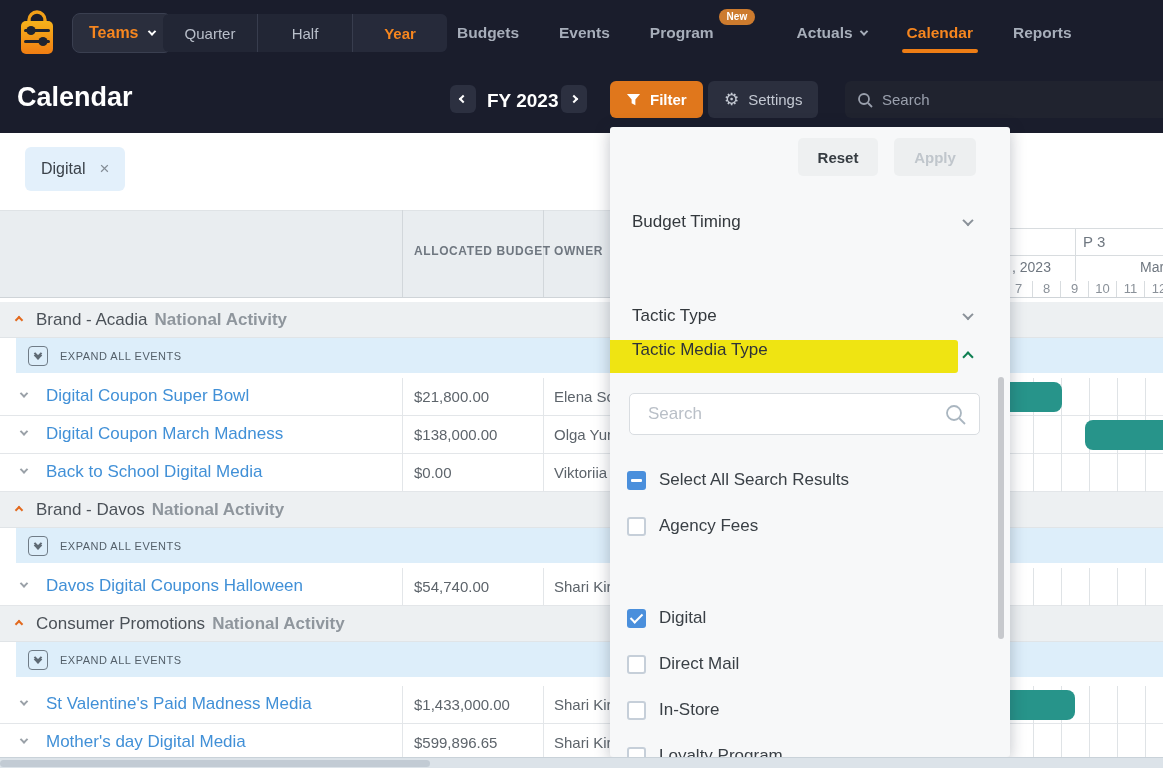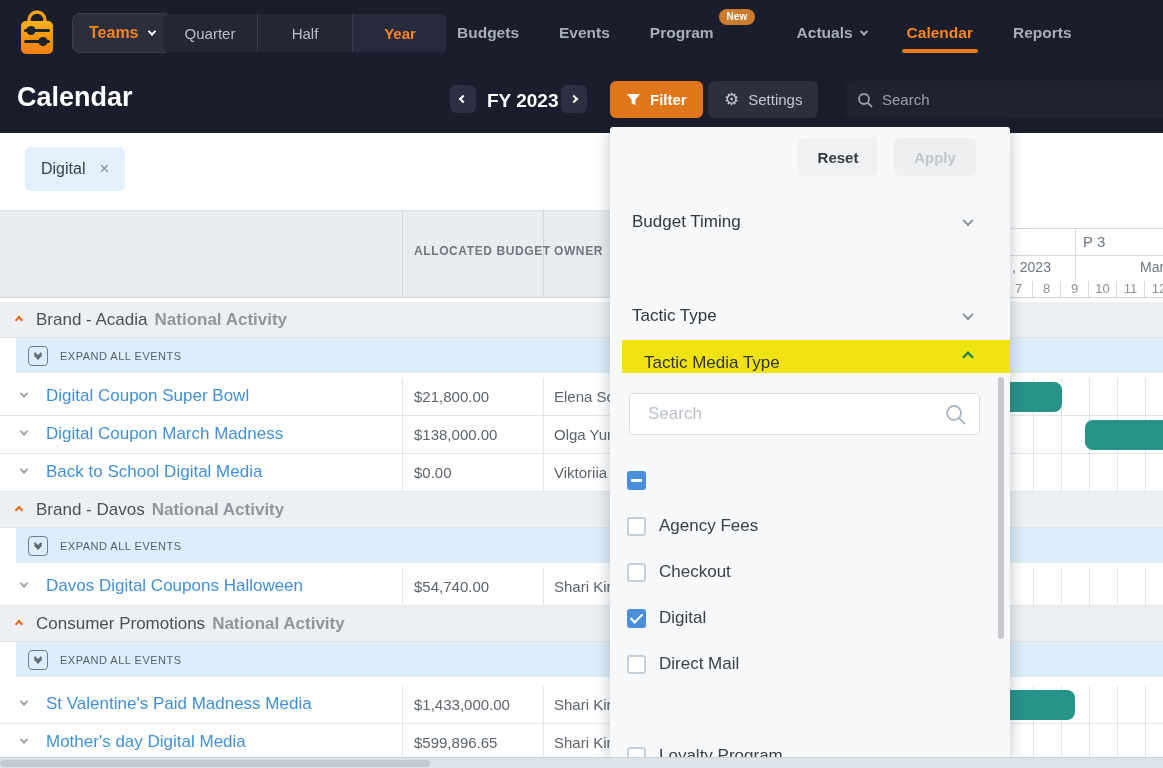"Tactic Media Type" .acc-highlight .yellow { align-items: flex-end -> flex-start; margin-left: 12px -> none; width: 400px -> 348px }
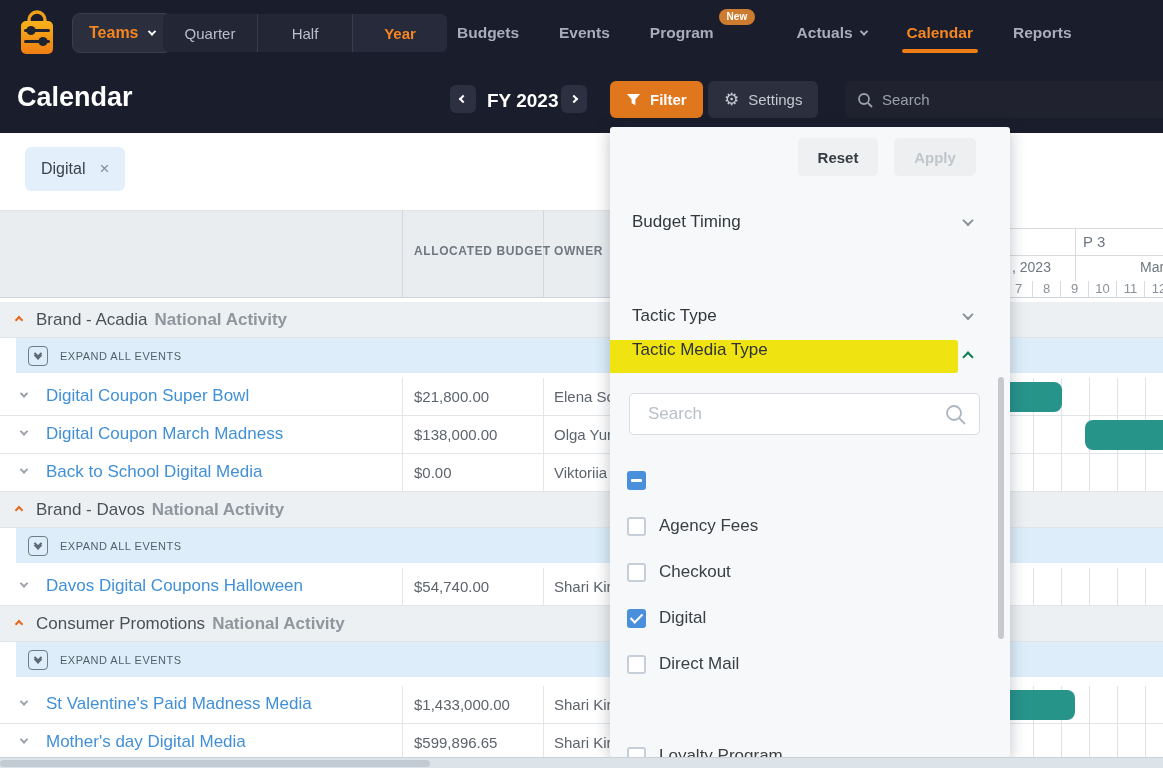"Select All Search Results" span.opt-lbl { html: none -> <span>Select All Search Results</span> }
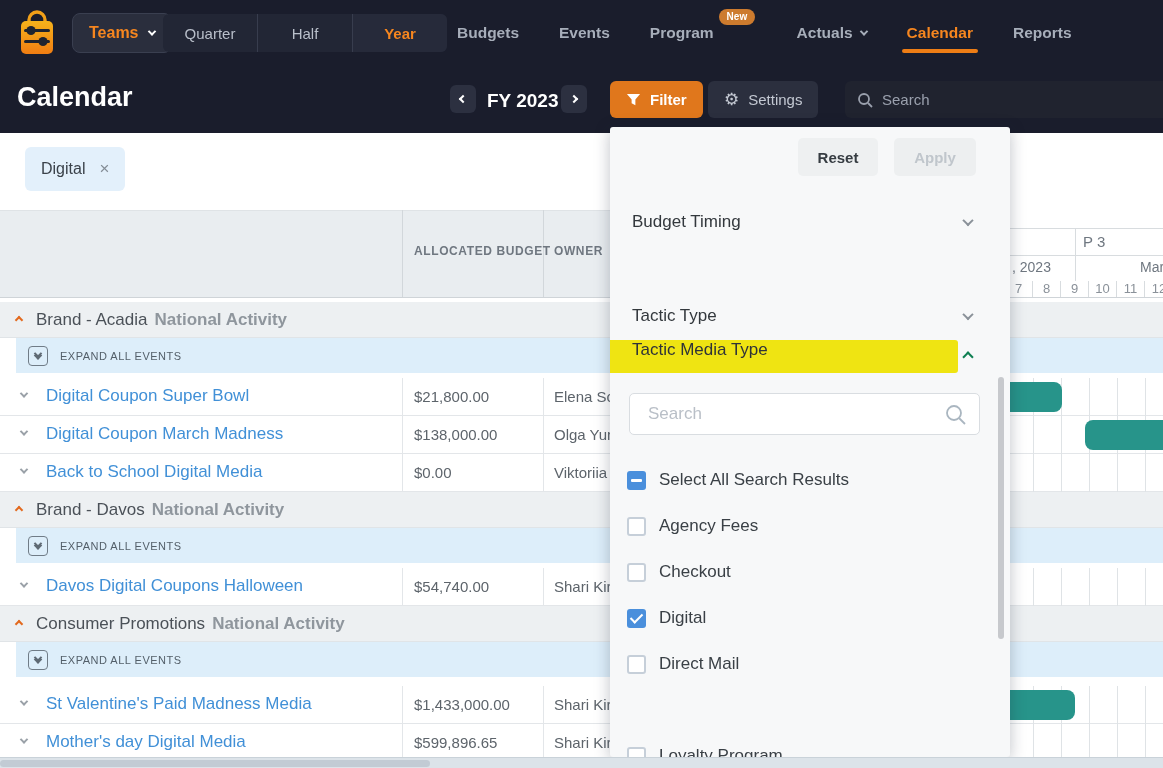"Checkout" div.opt-row { html: <div> <span></span> <span>Checkout</span> </div> -> none }
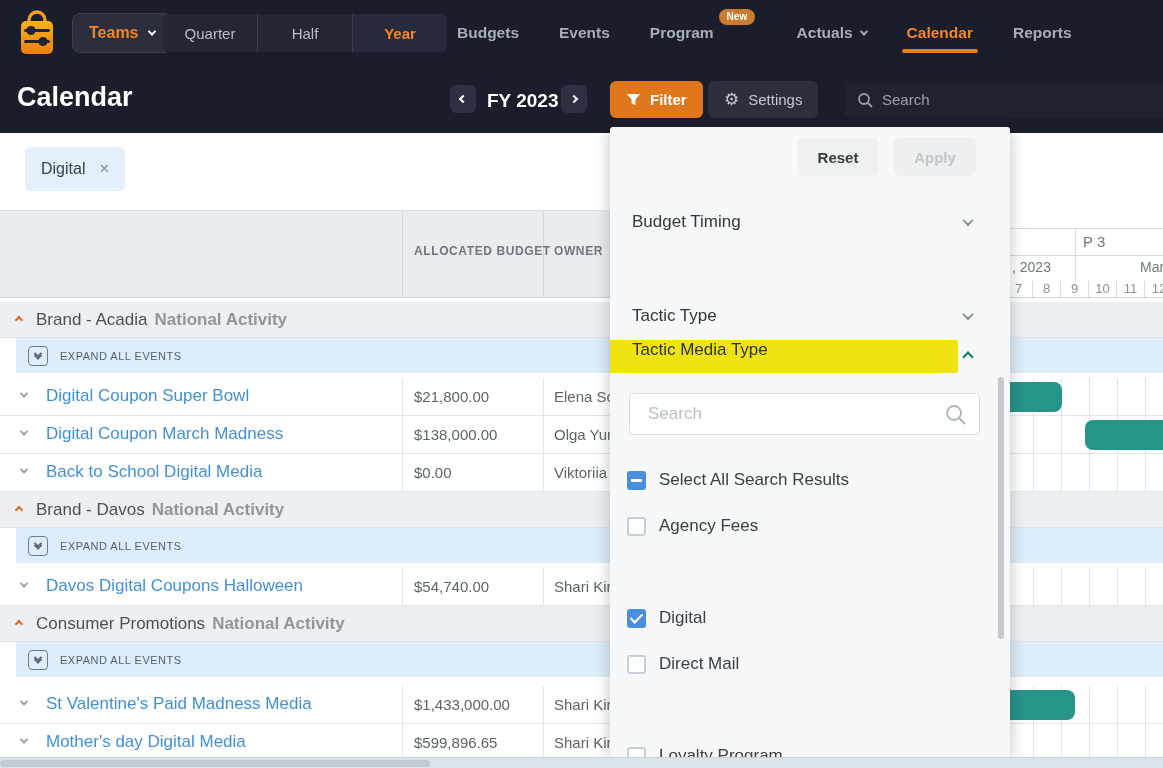"In-Store" div.opt-row { html: none -> <div> <span></span> <span>In-Store</span> </div> }
